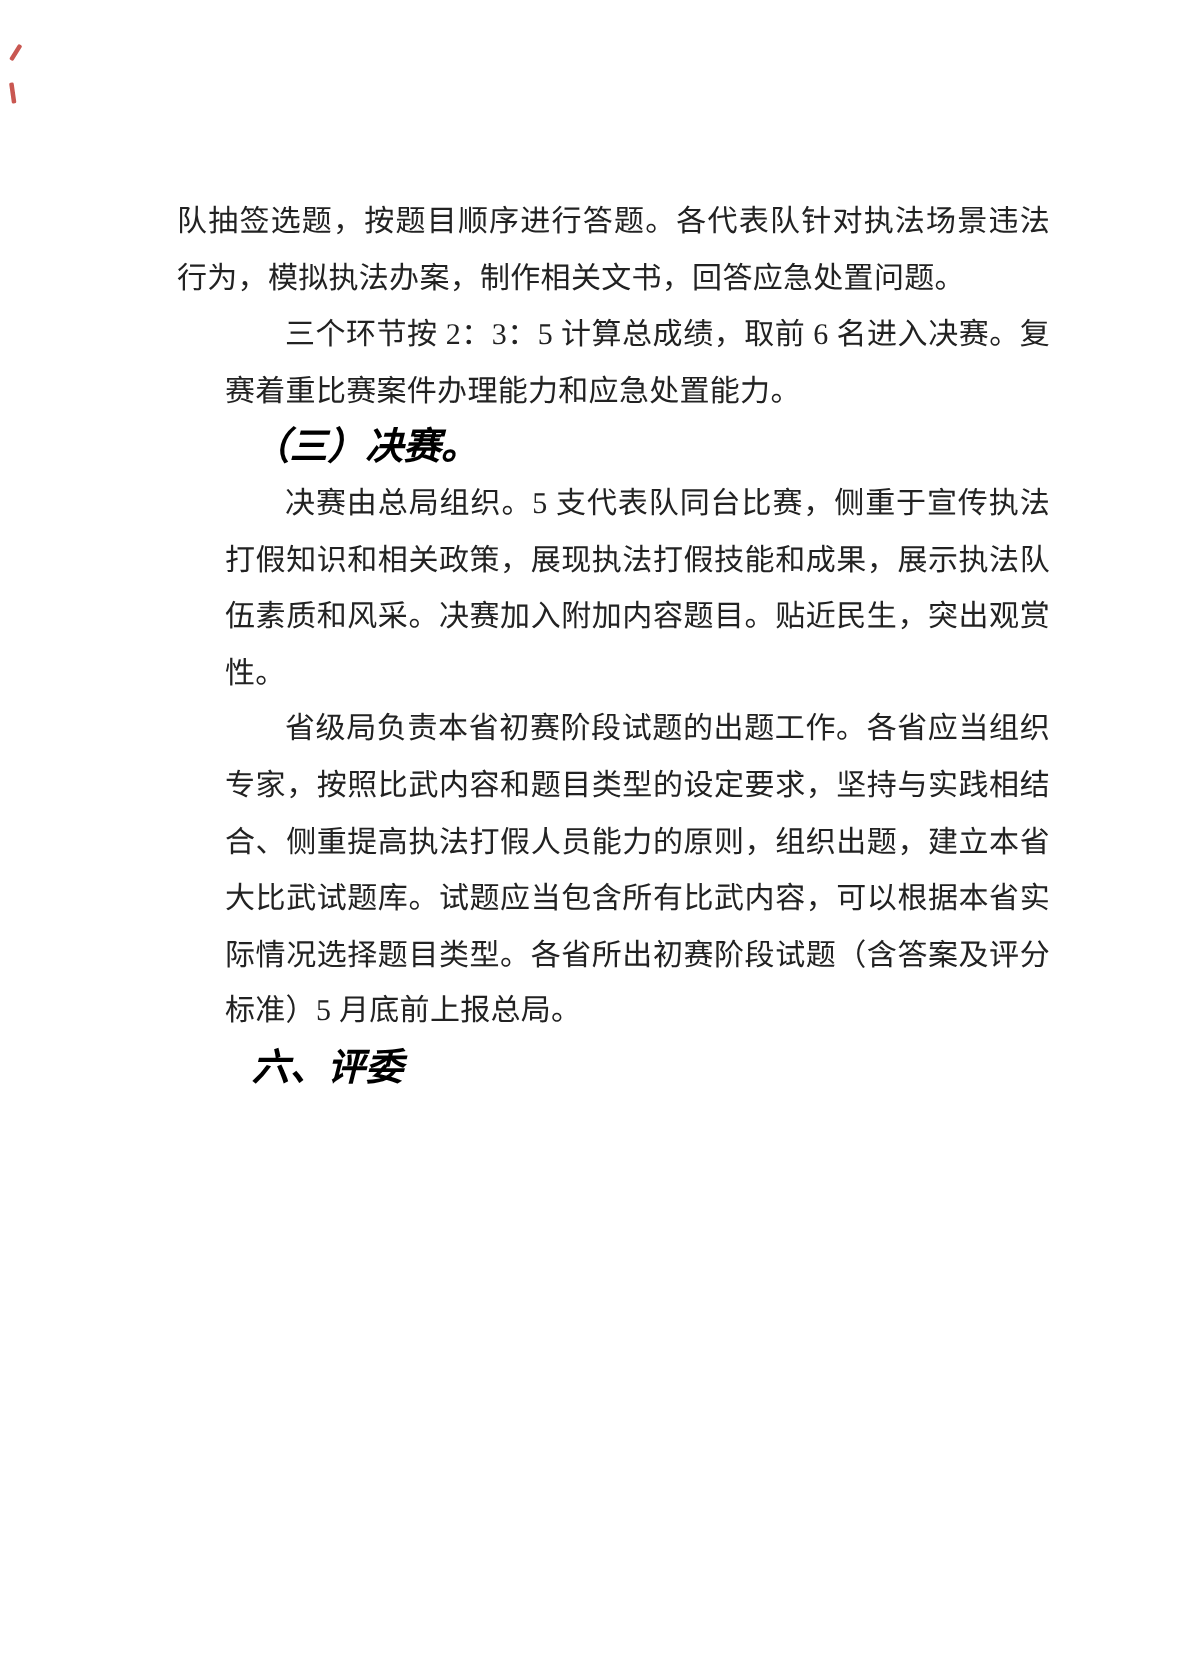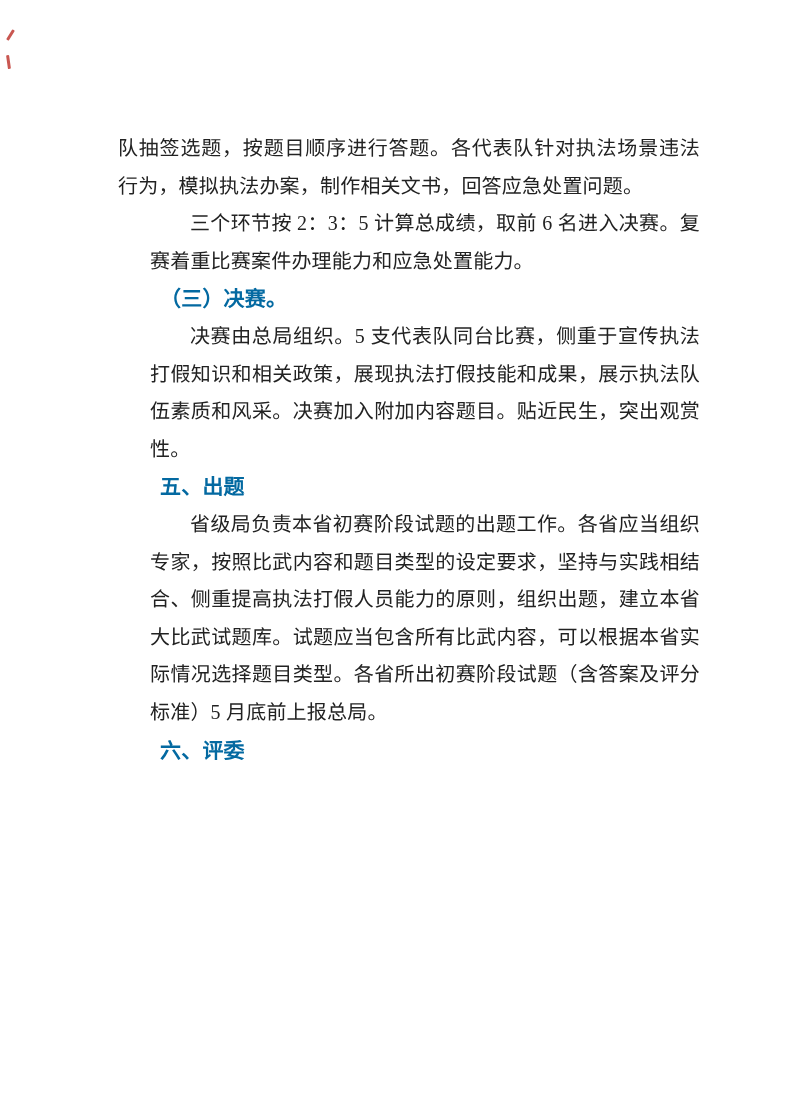"（三）决赛。" p.heading { color: #0369a1 -> #000000; font-size: 21px -> 25px; font-style: none -> italic }
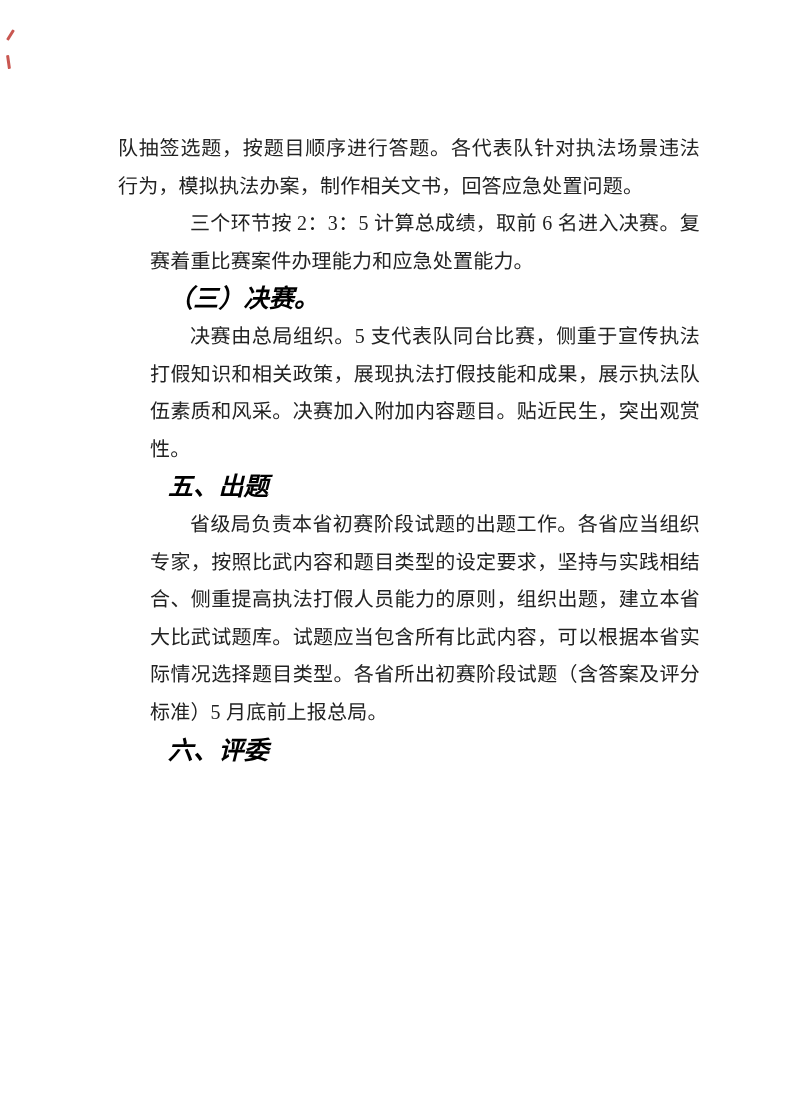"五、出题" p.heading { html: <p>五、出题</p> -> none }
